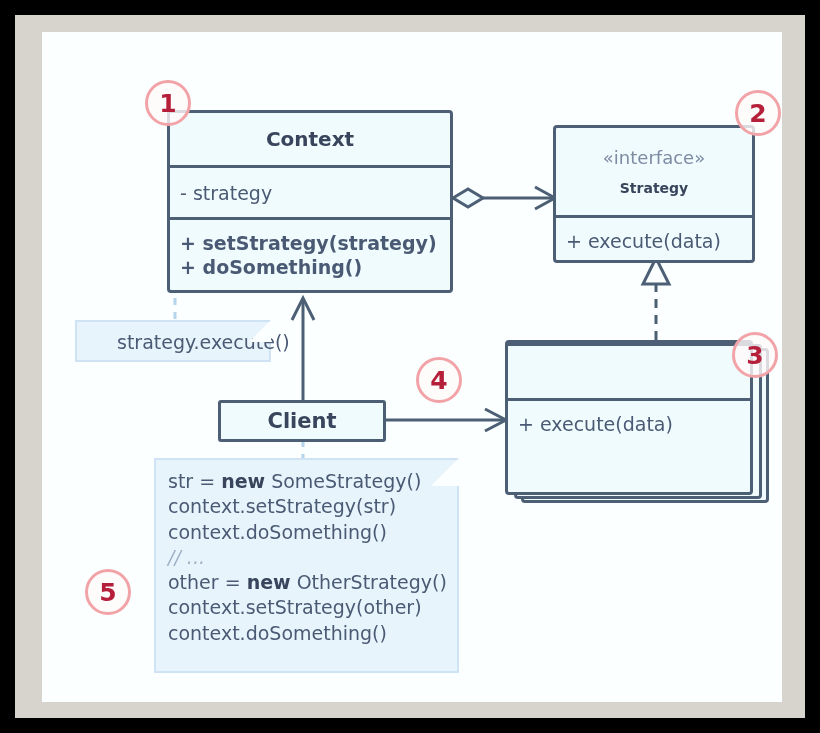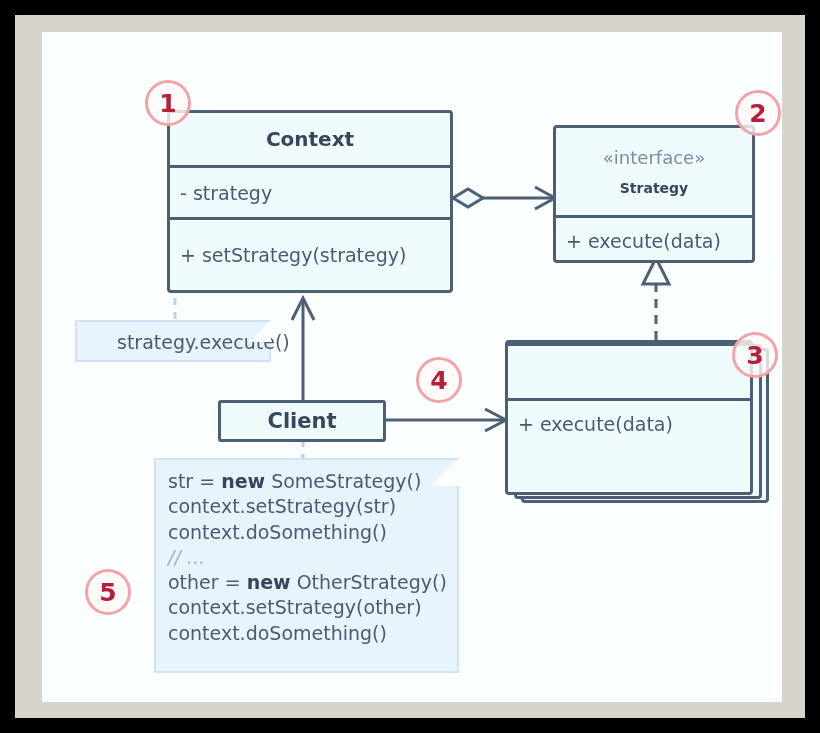"+ setStrategy(strategy)" .uml-lines { font-weight: none -> bold }
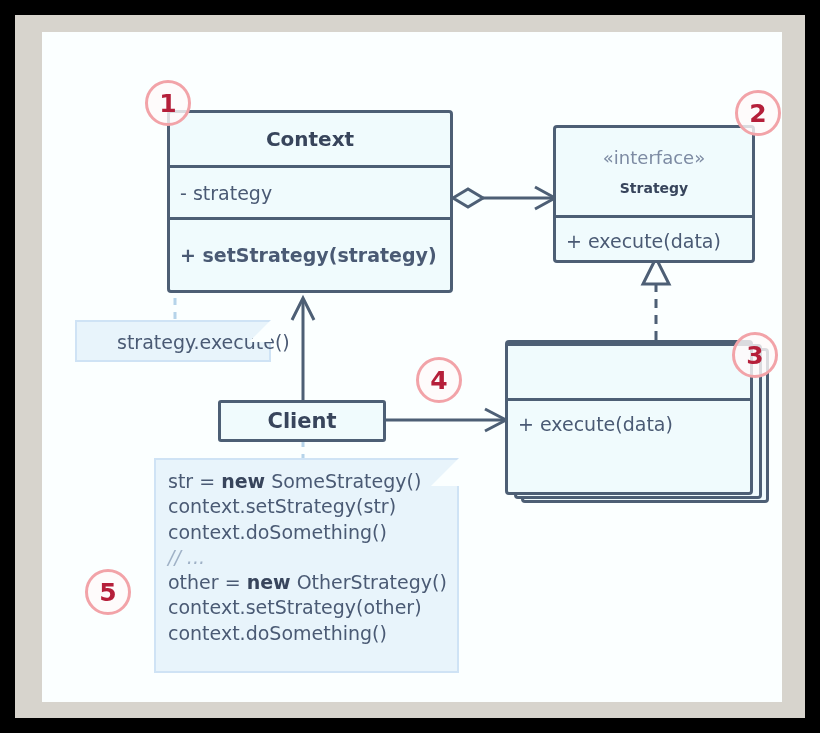"+ doSomething()" div { html: none -> <div>+ doSomething()</div> }
